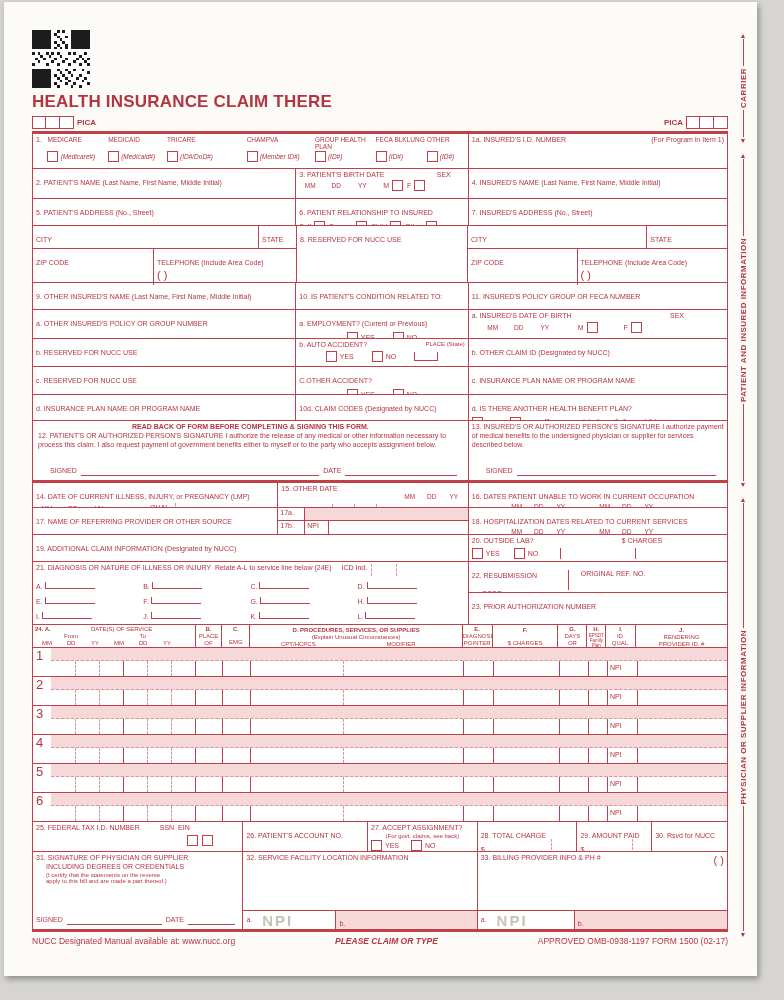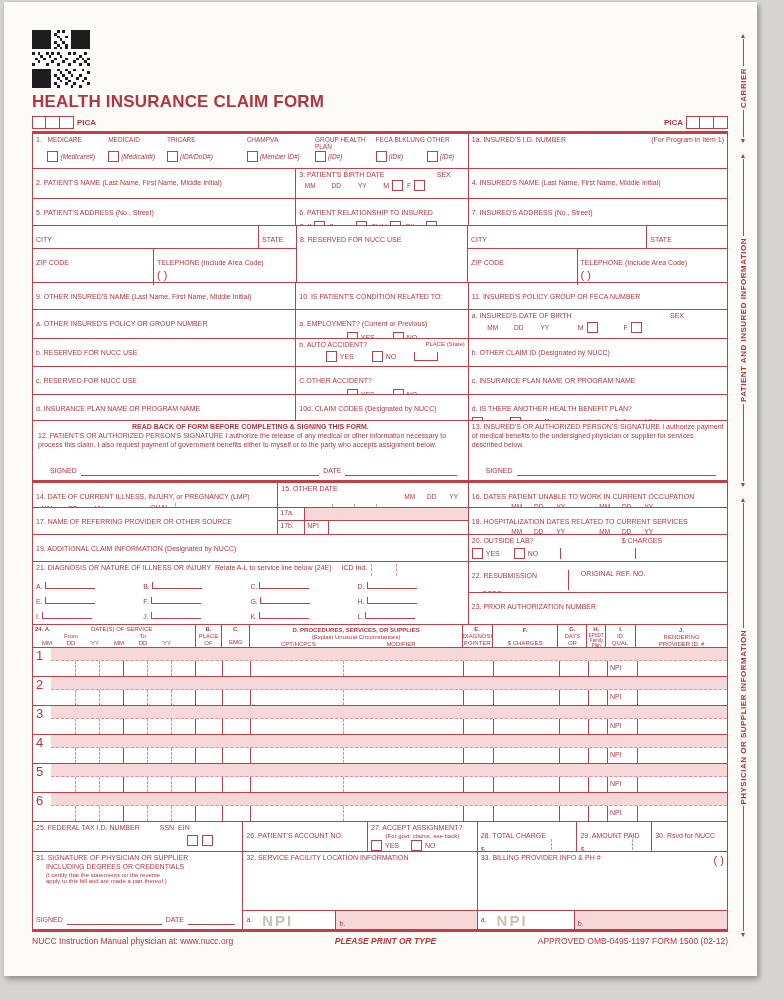"HEALTH INSURANCE CLAIM FORM" div.title { text: FORM -> THERE }
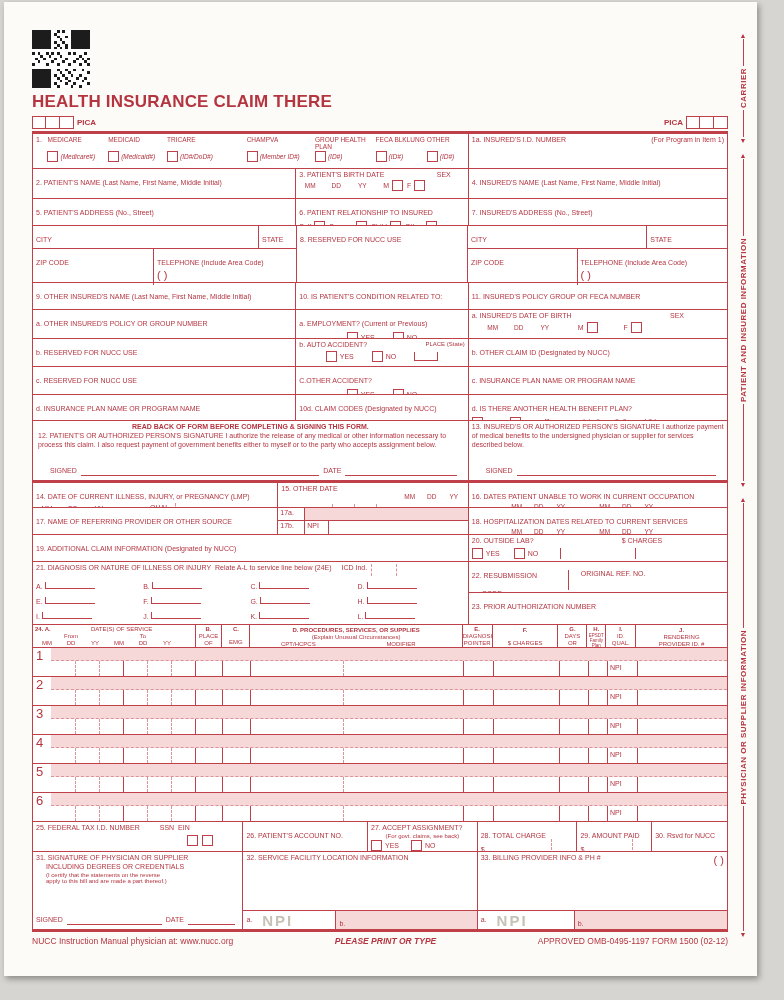"NUCC Instruction Manual physician at:" span { text: Instruction Manual physician -> Designated Manual available }
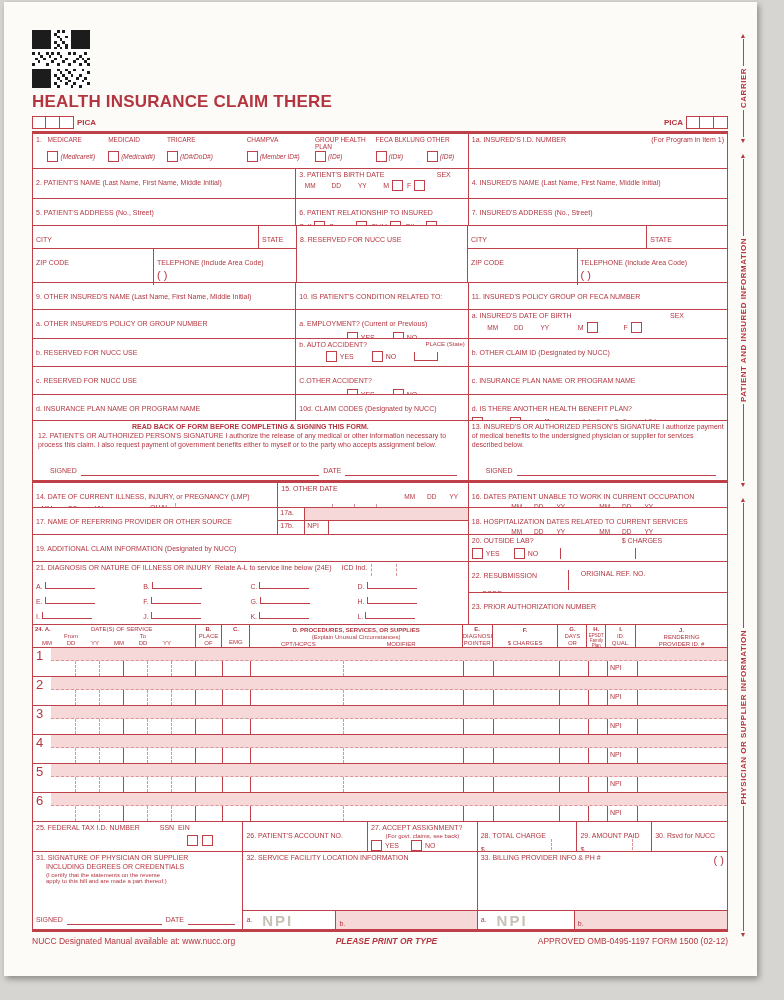"PLEASE PRINT OR TYPE" span.b { text: PRINT -> CLAIM }
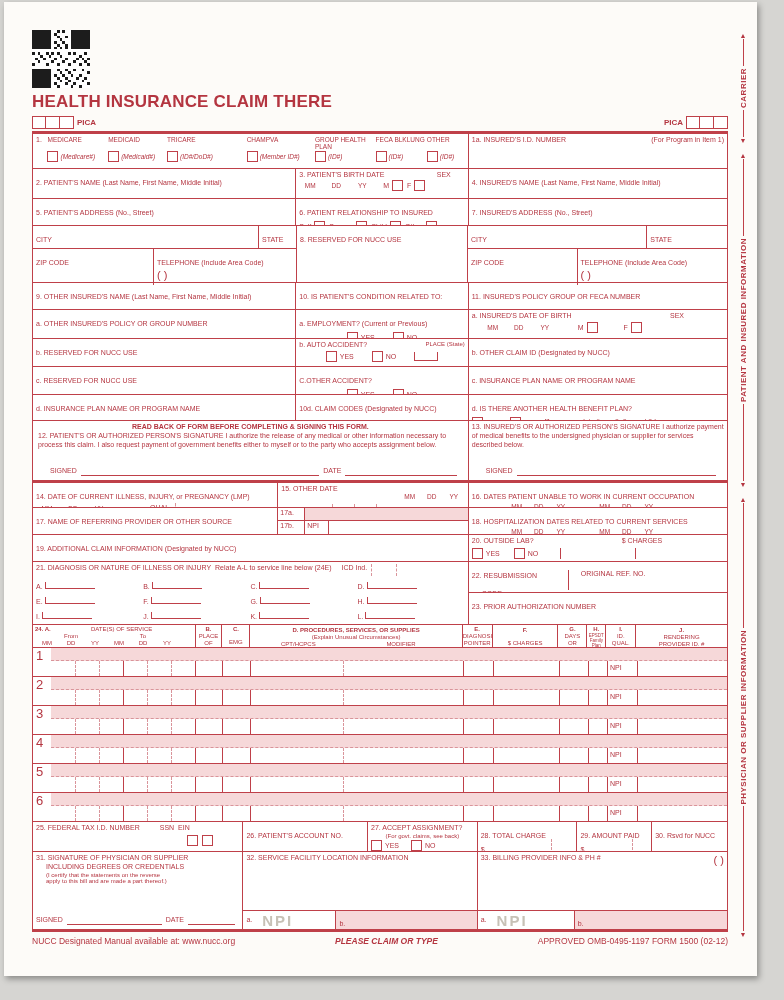"APPROVED OMB-0495-1197 FORM 1500 (02-12)" span { text: OMB-0495-1197 FORM 1500 (02-12 -> OMB-0938-1197 FORM 1500 (02-17 }
